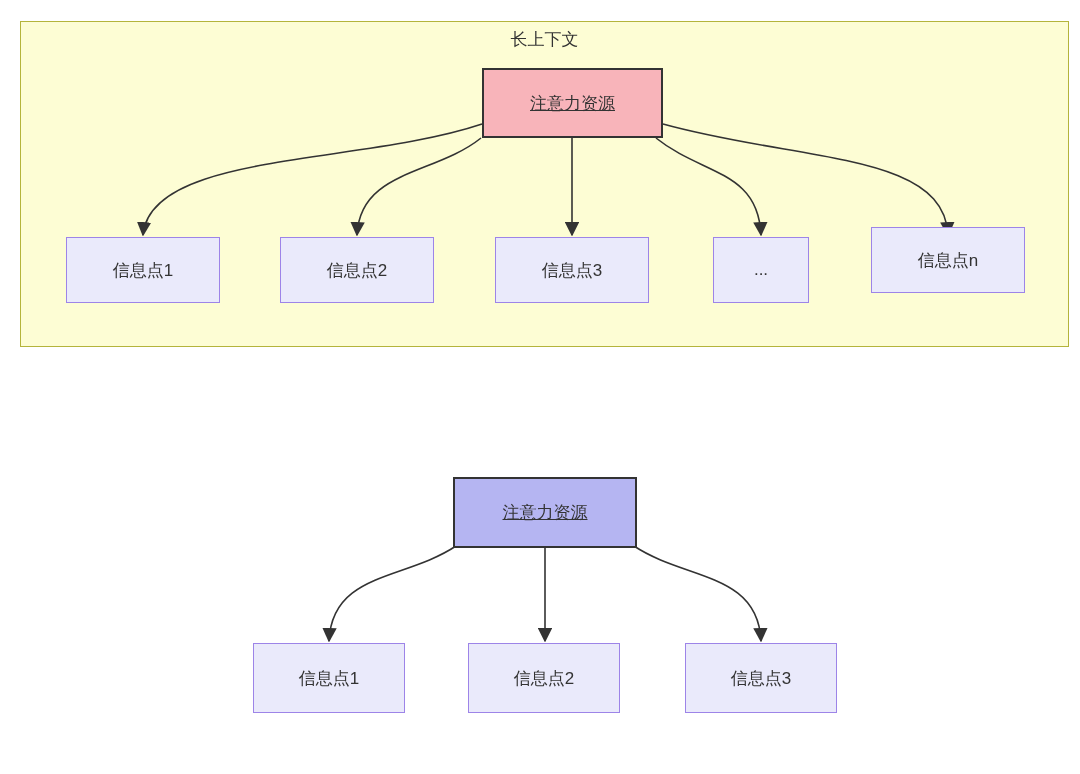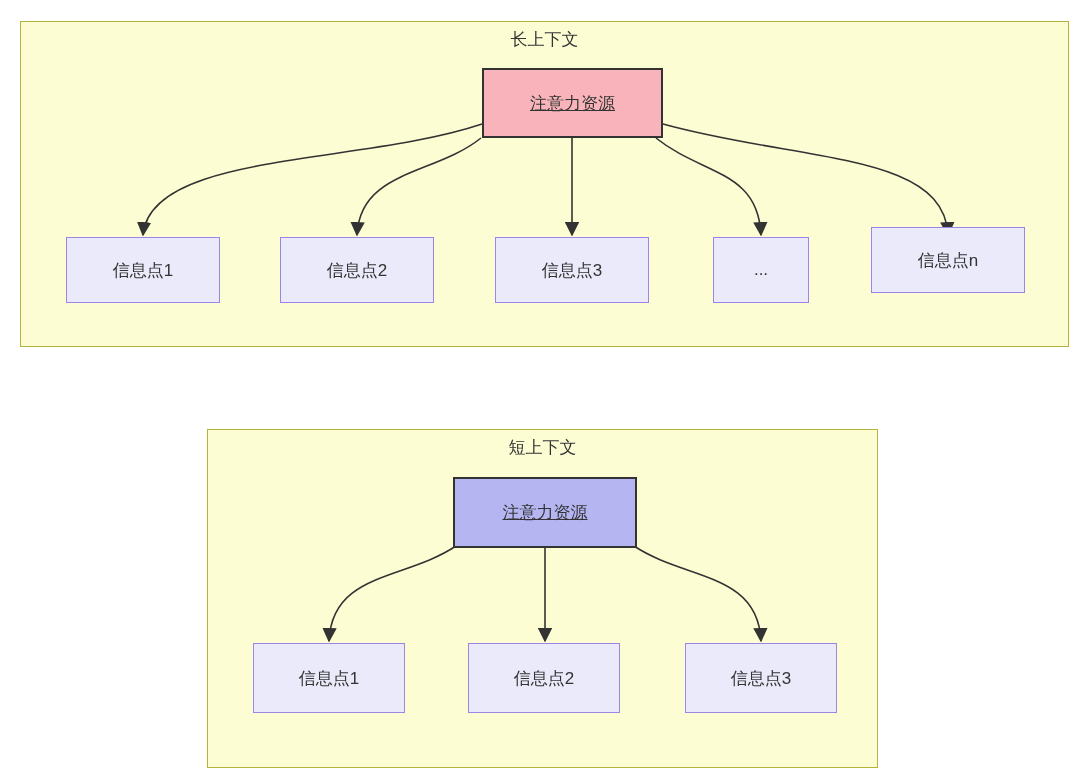"短上下文" section.panel { html: <section> <div>短上下文</div> </section> -> none }
